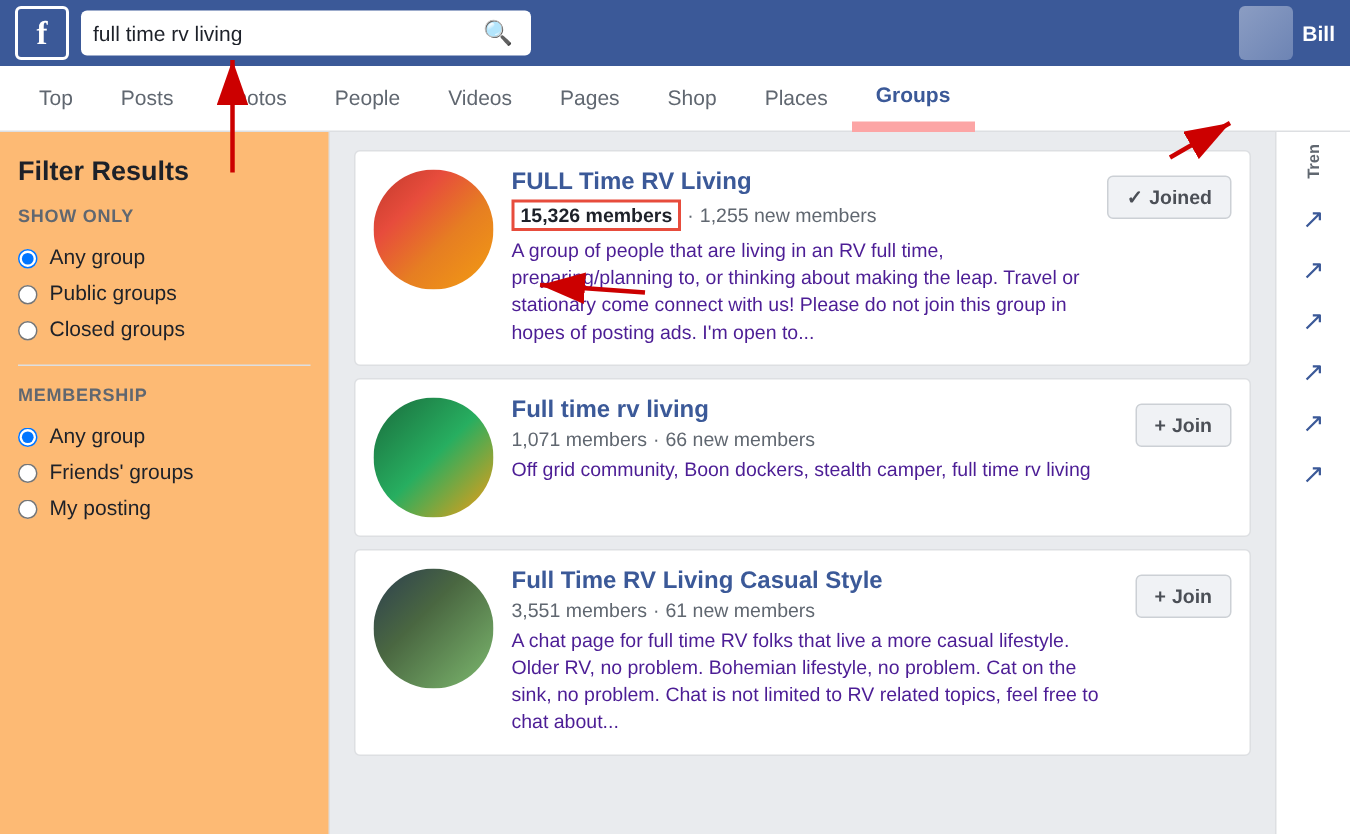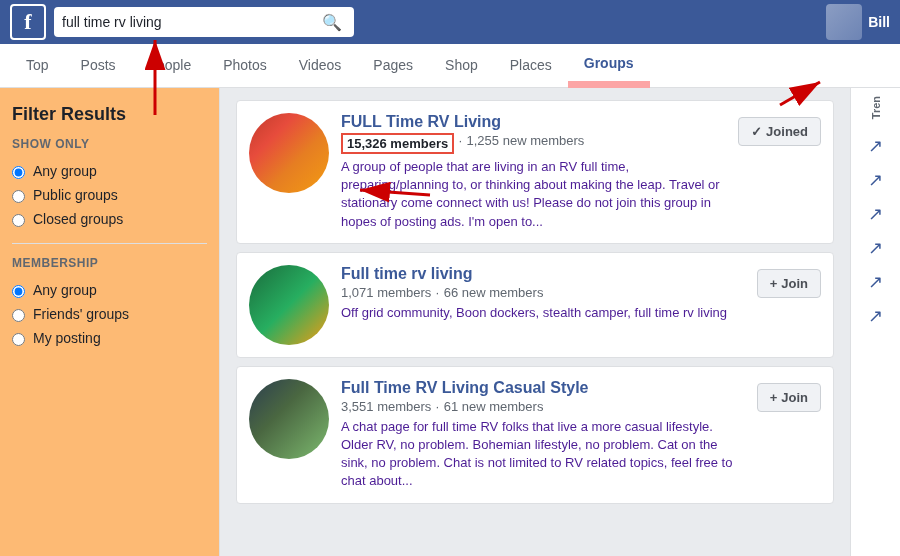"People" a.nav-tab { order: before "Photos" -> after "Photos" }
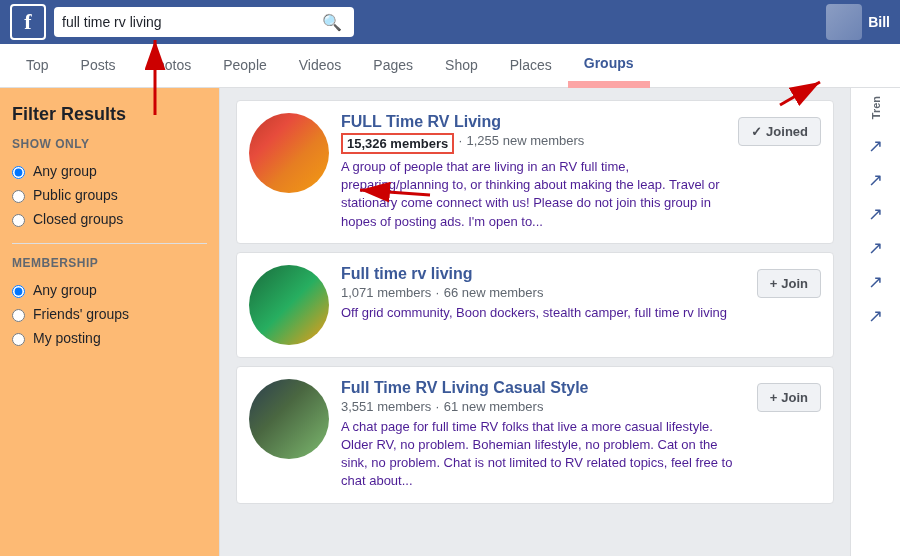"15,326 members" .group-members { align-items: none -> center }
